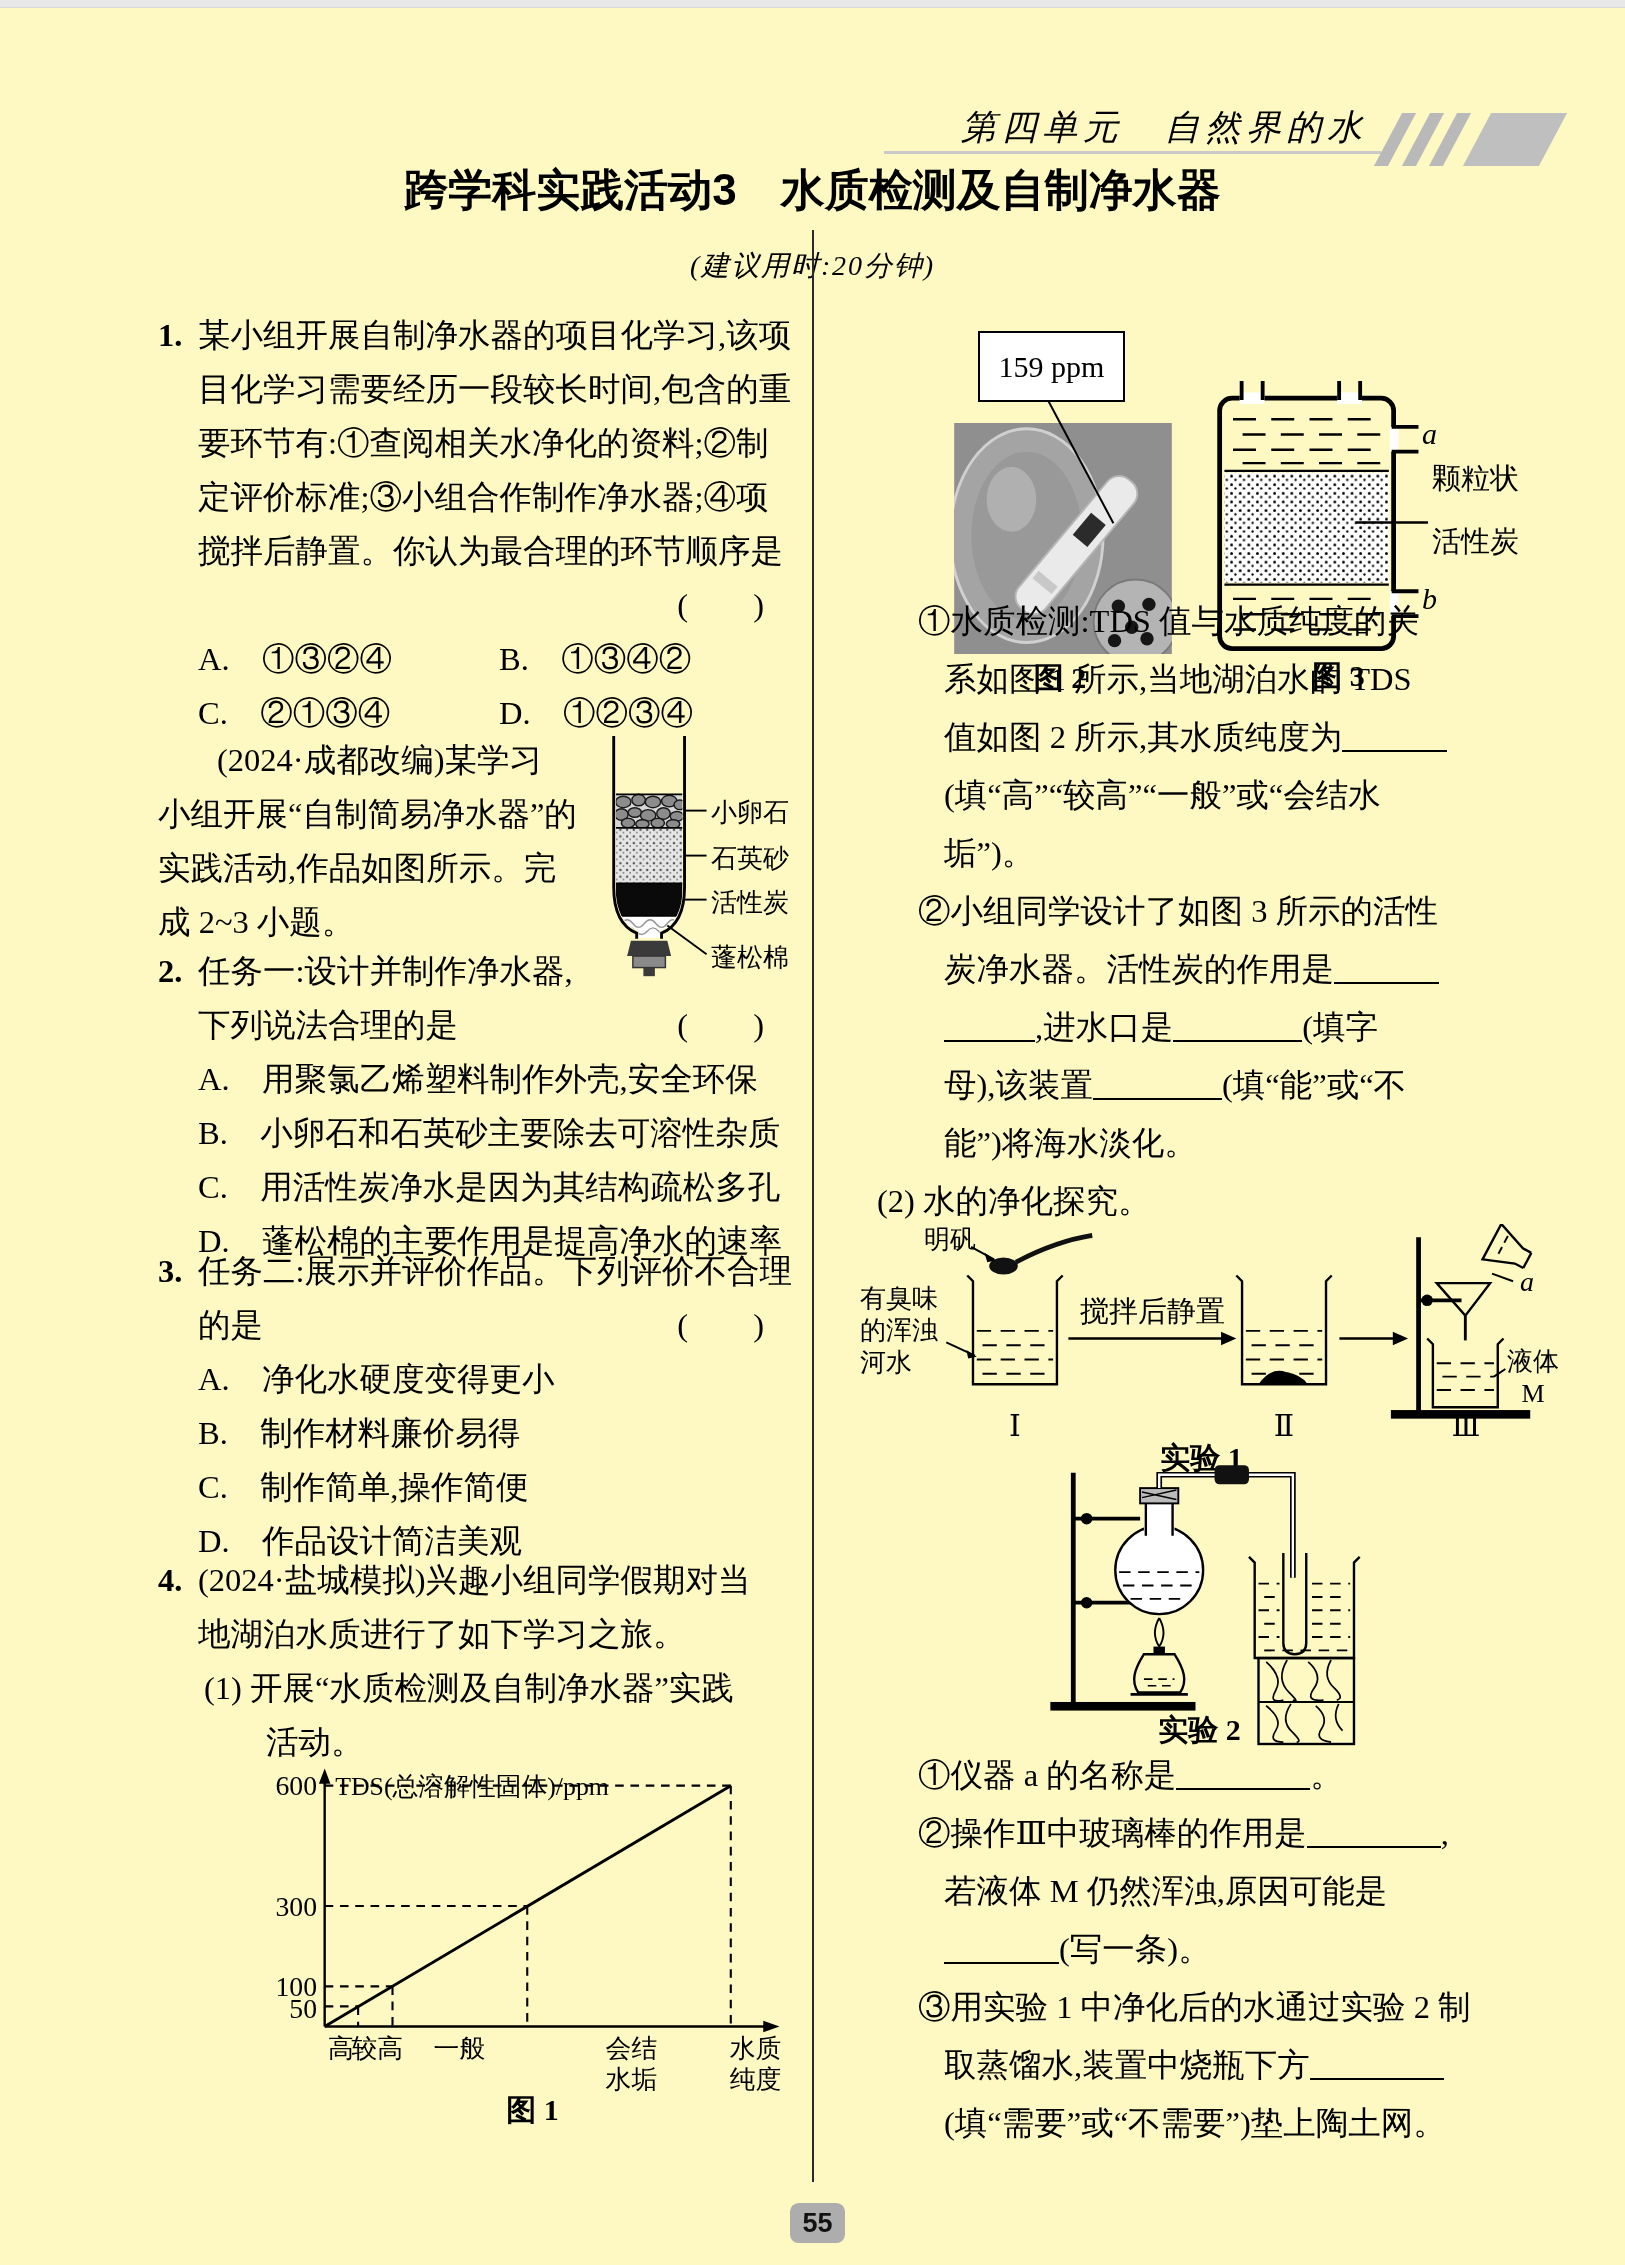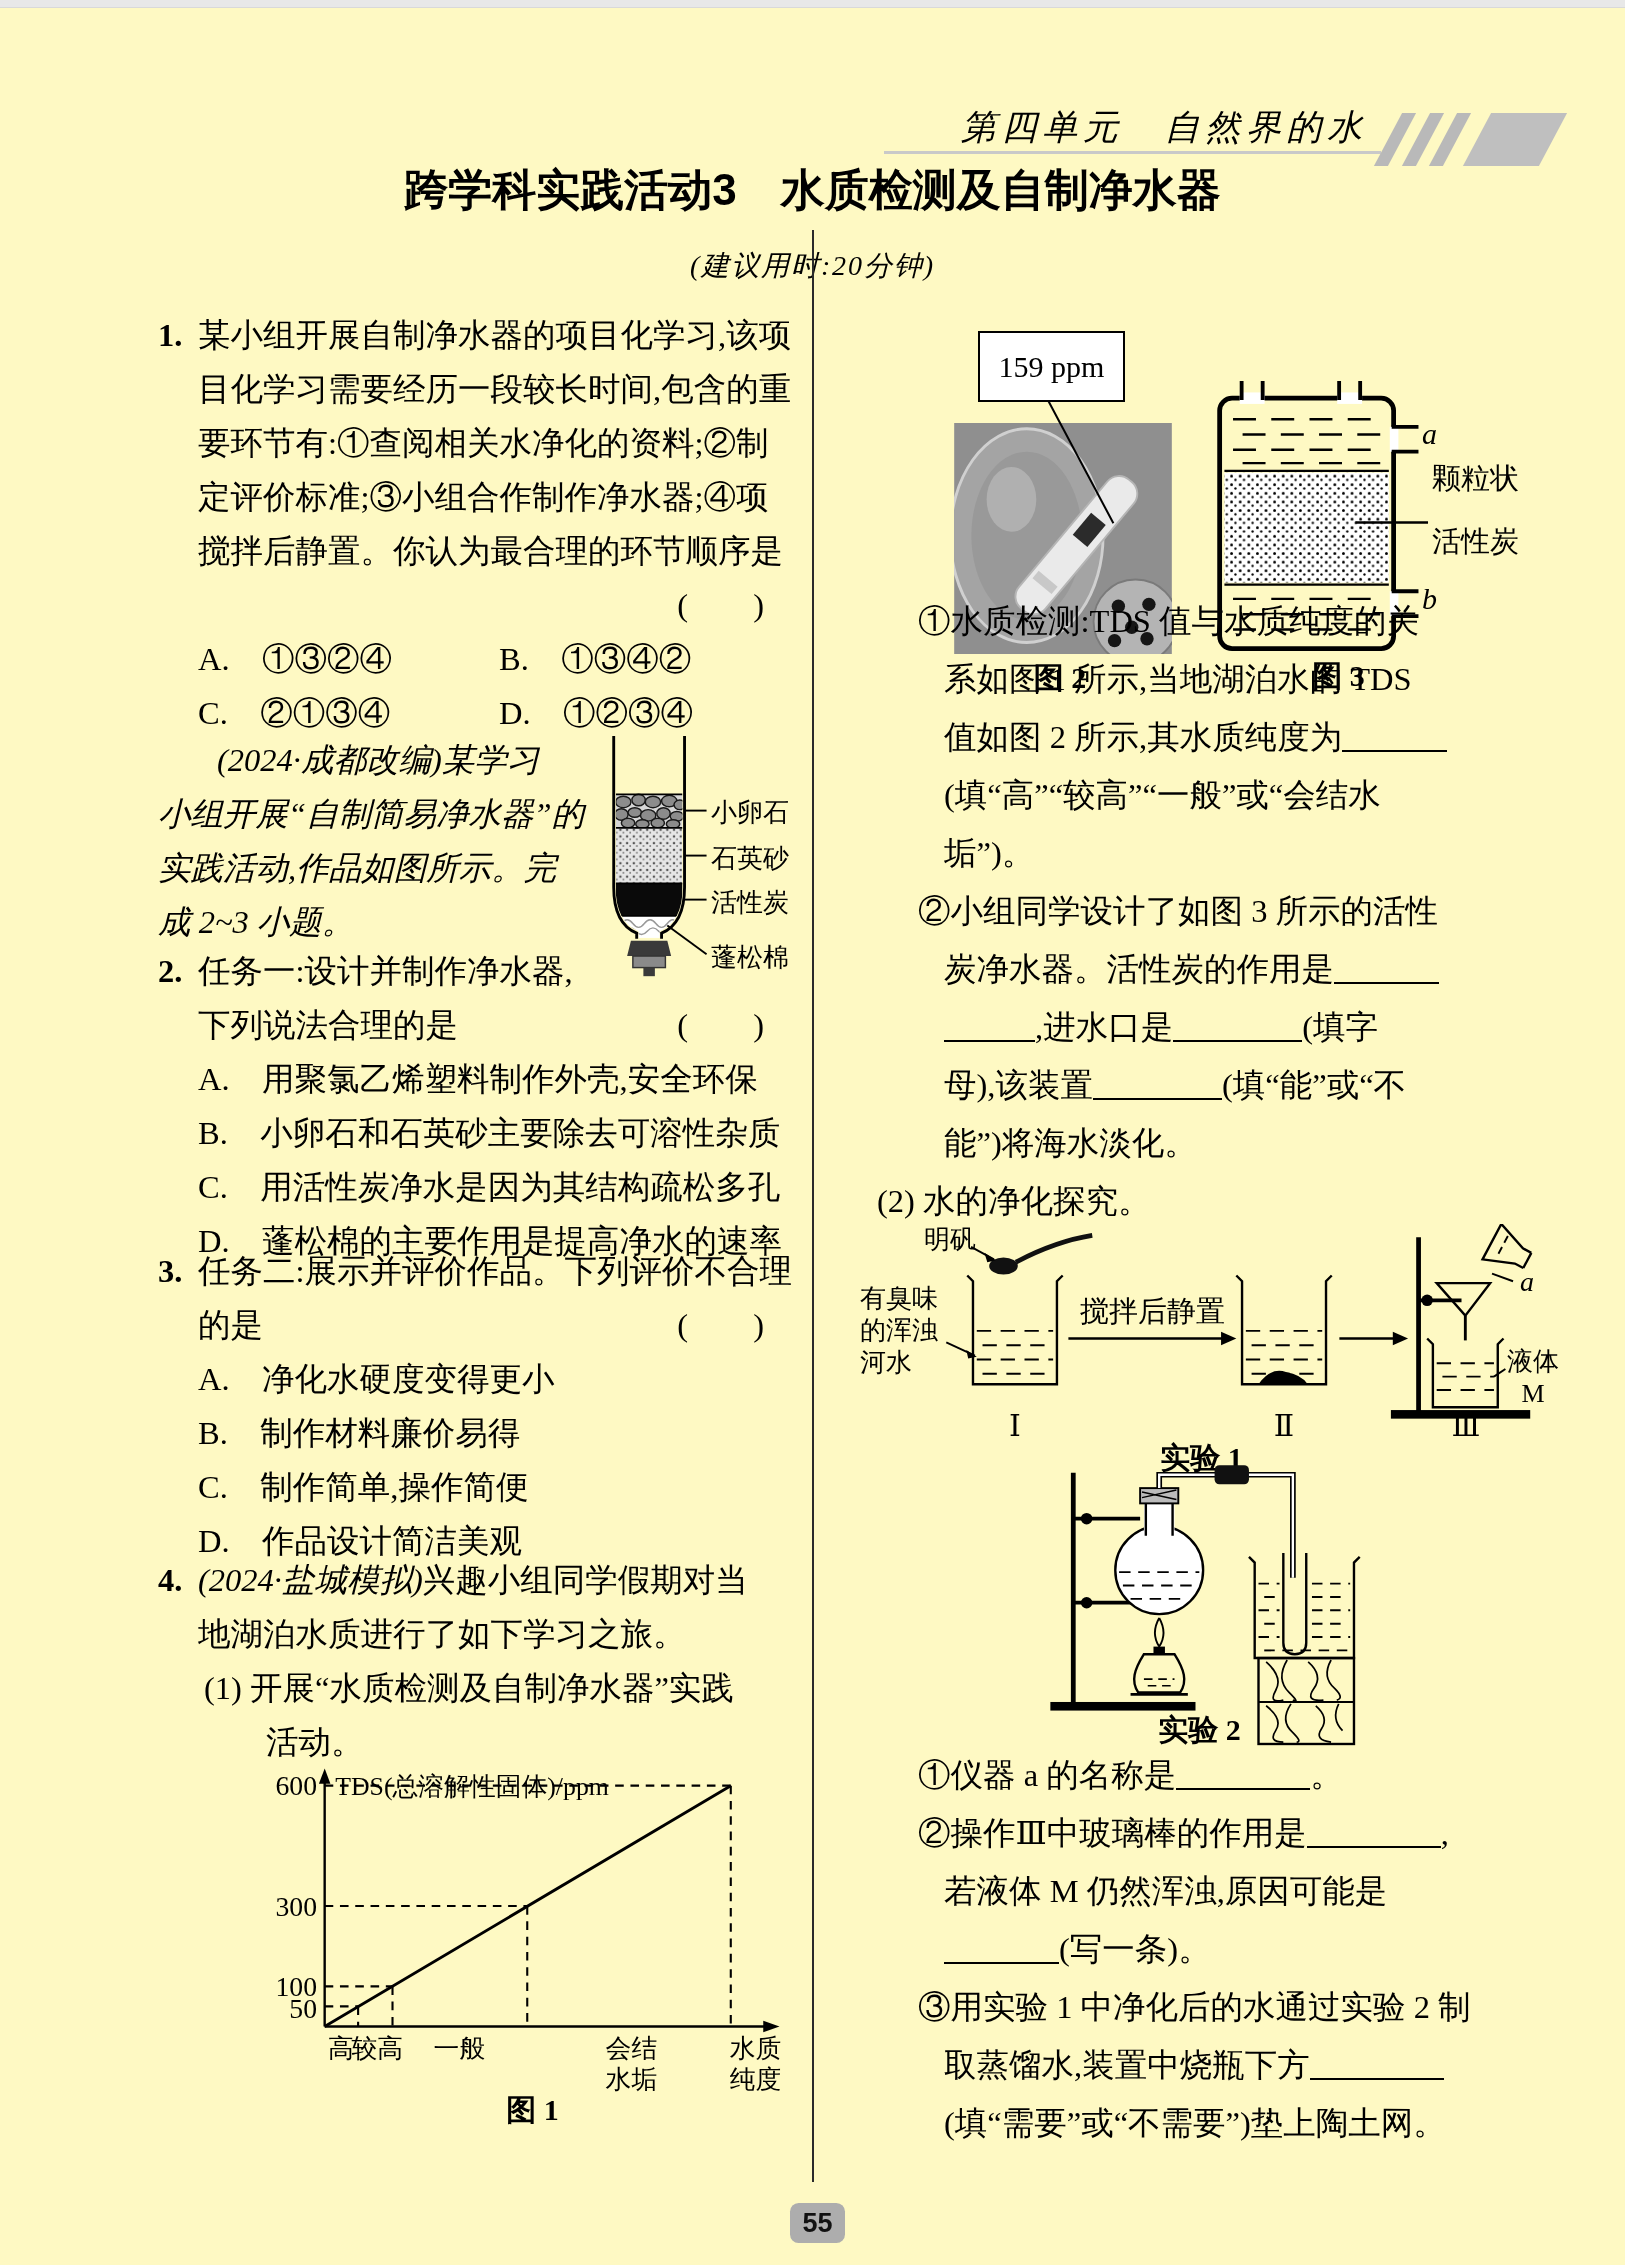"(2024·成都改编)某学习" .kai { font-style: italic -> none }
